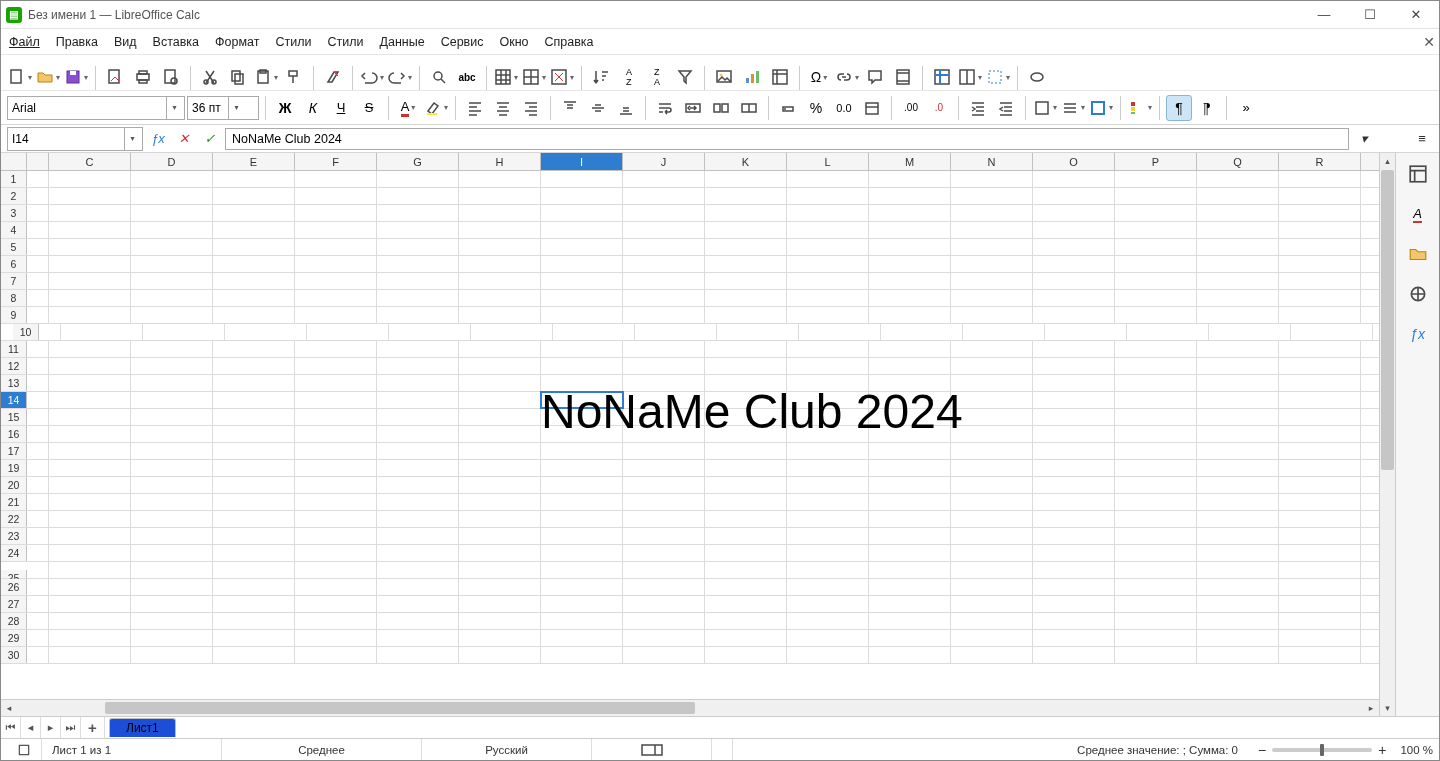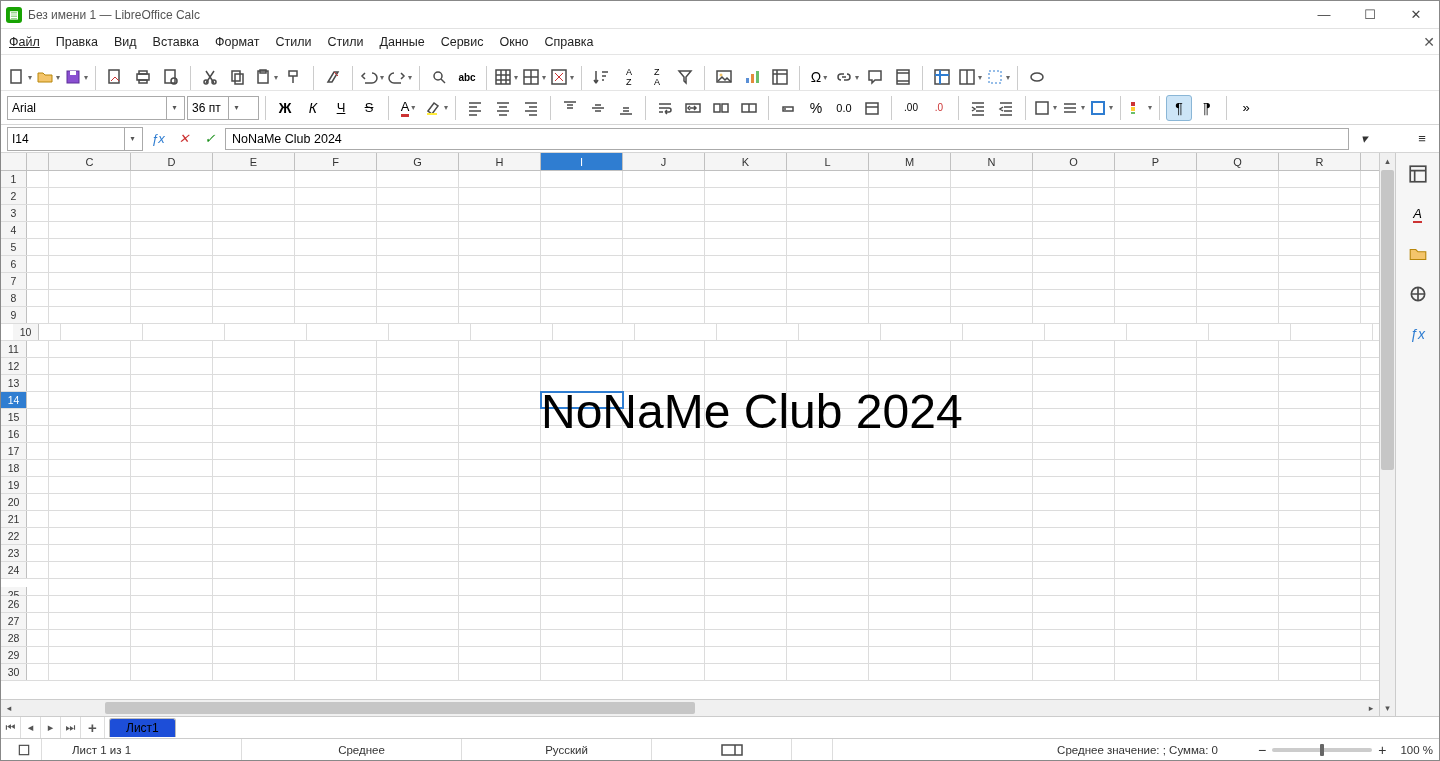"18" div.row { html: <div> <div>18</div> <div></div> <div></div> <div></div> <div></div> <div></div> <div></div> <div></div> <div></div> <div></div> <div></div> <div></div> <div></div> <div></div> <div></div> <div></div> <div></div> <div></div> </div> -> none }
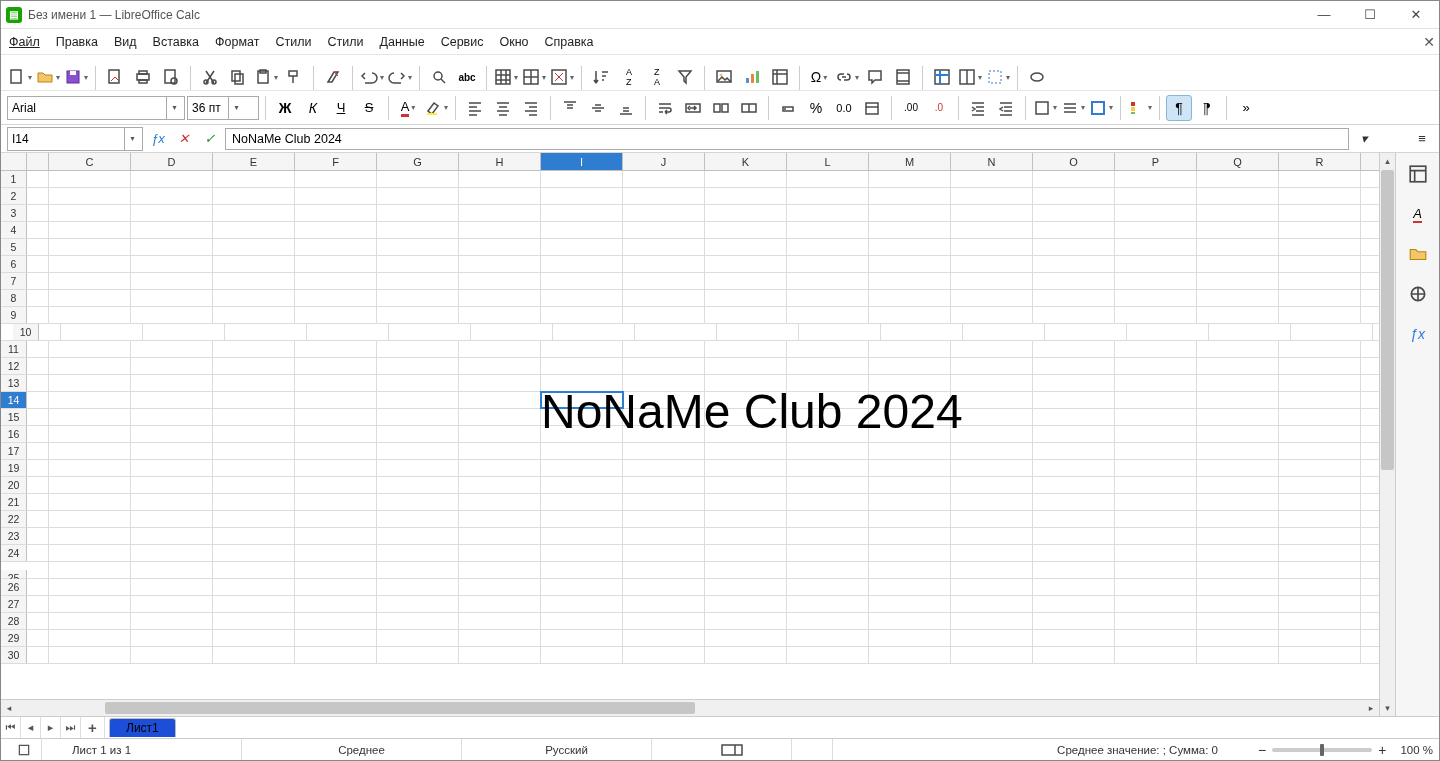"Лист 1 из 1" .statusbar { gap: 20px -> 0 }
